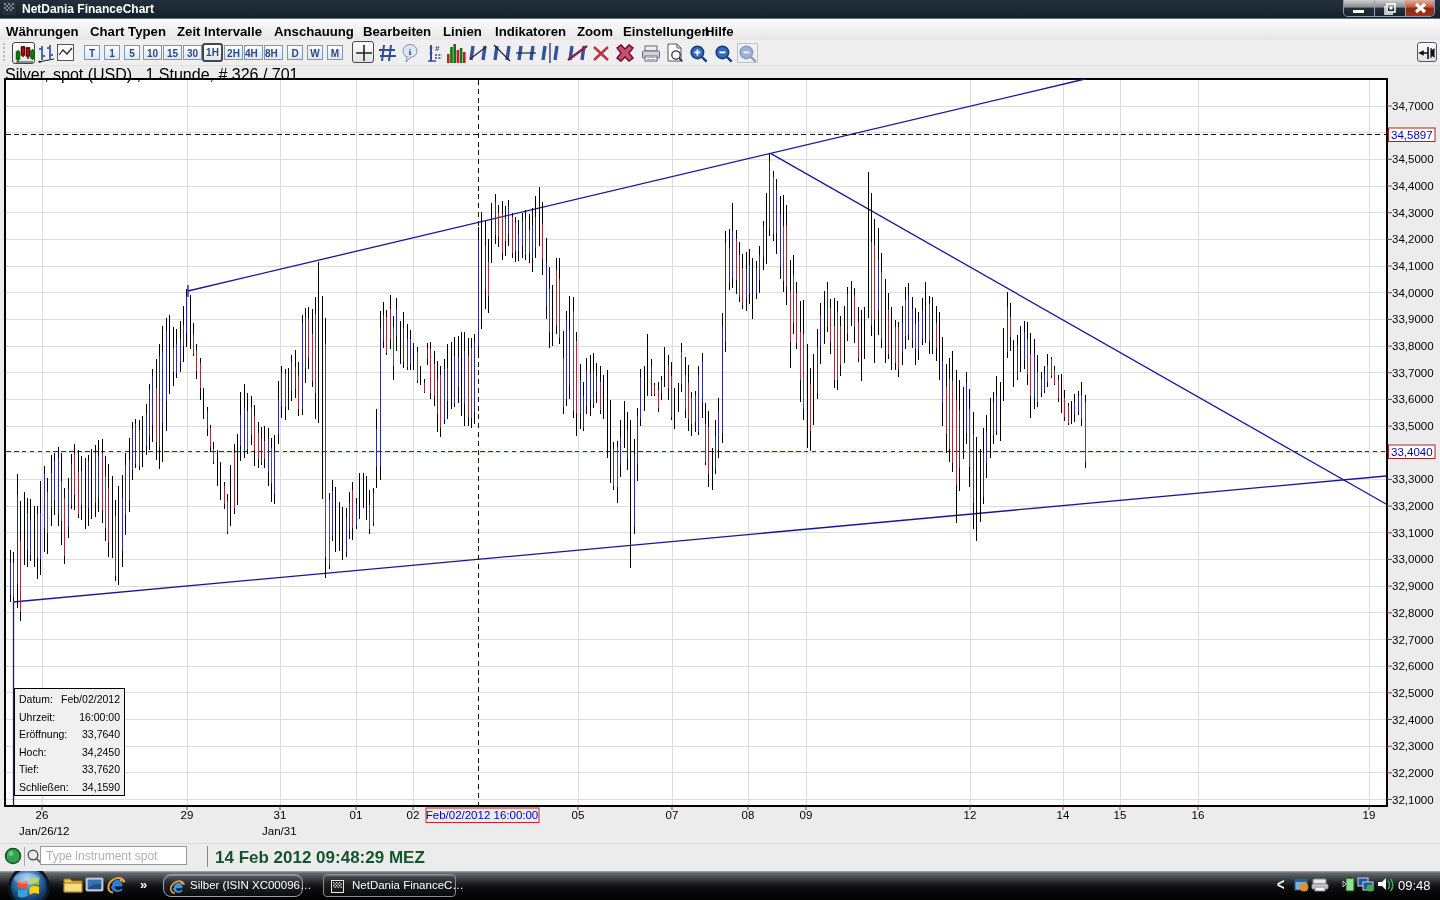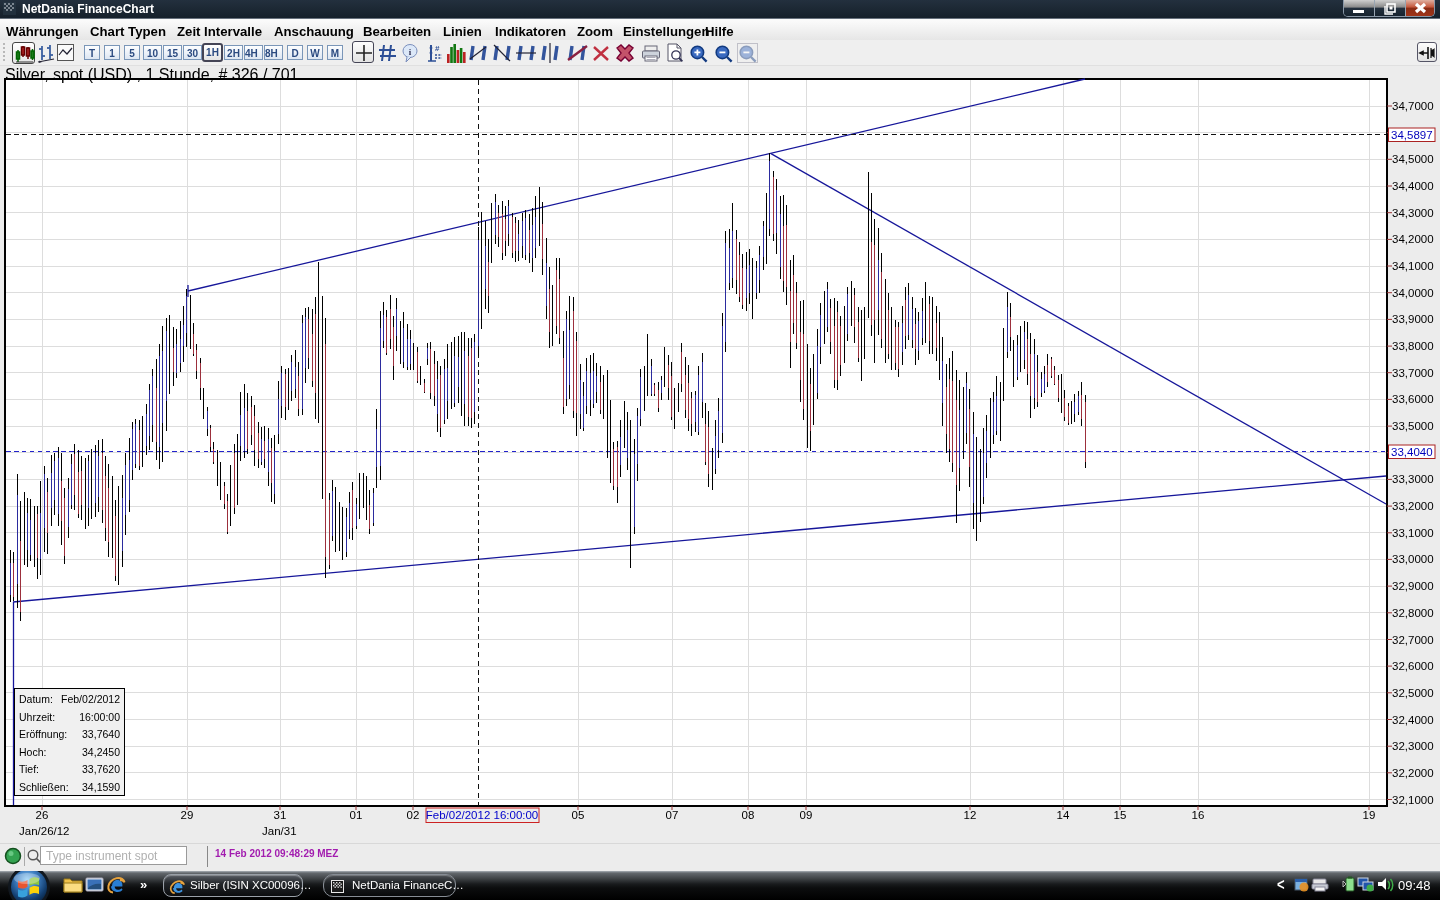"14 Feb 2012 09:48:29 MEZ" div { color: #a21caf -> #14532d; font-size: 10px -> 17px }
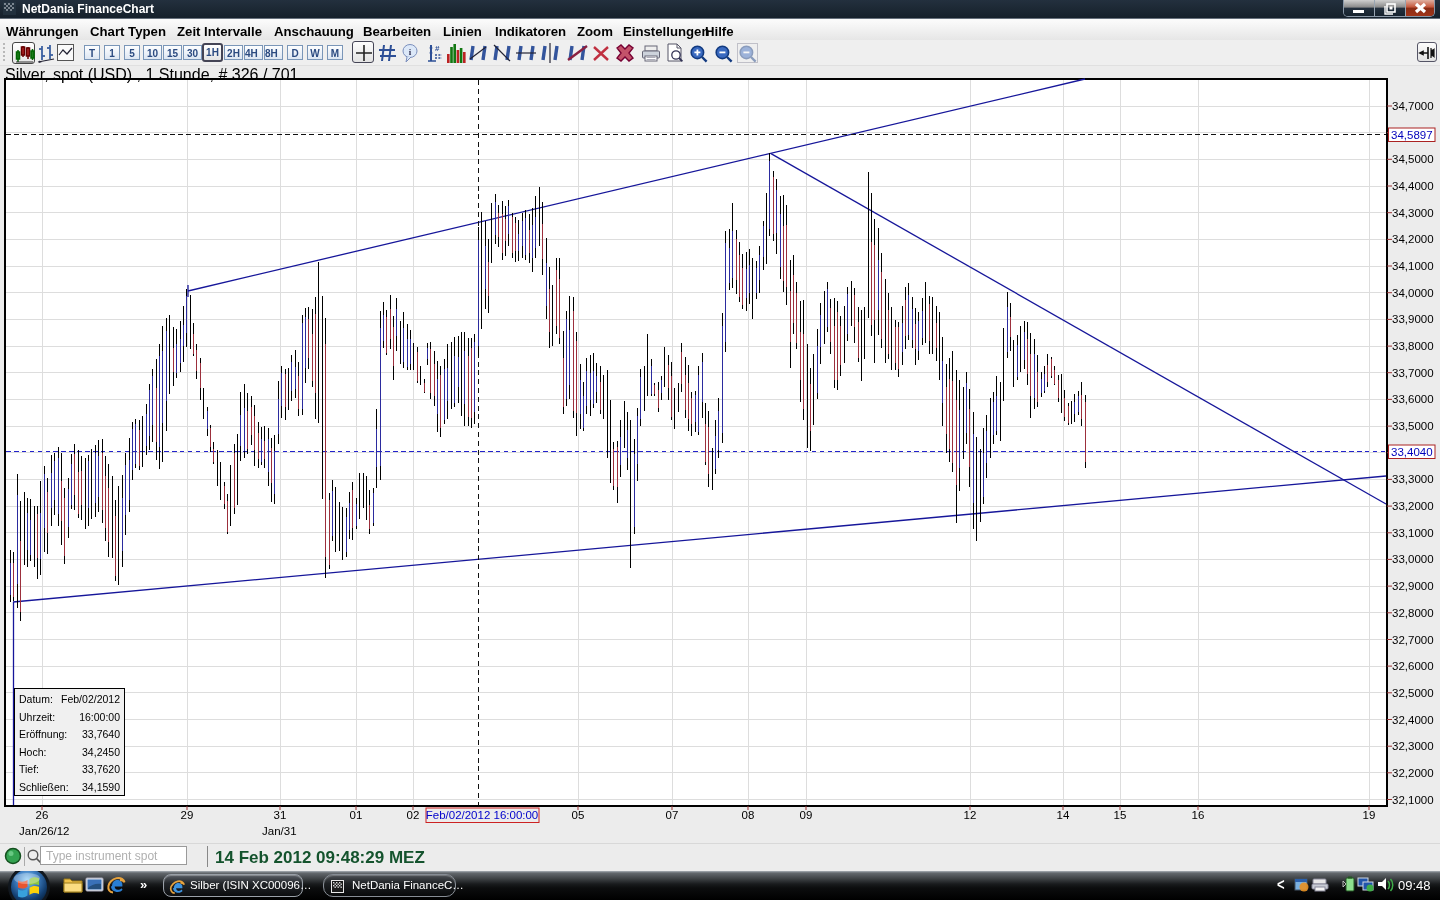"NetDania FinanceC…" div { border-radius: 10px -> 4px }
